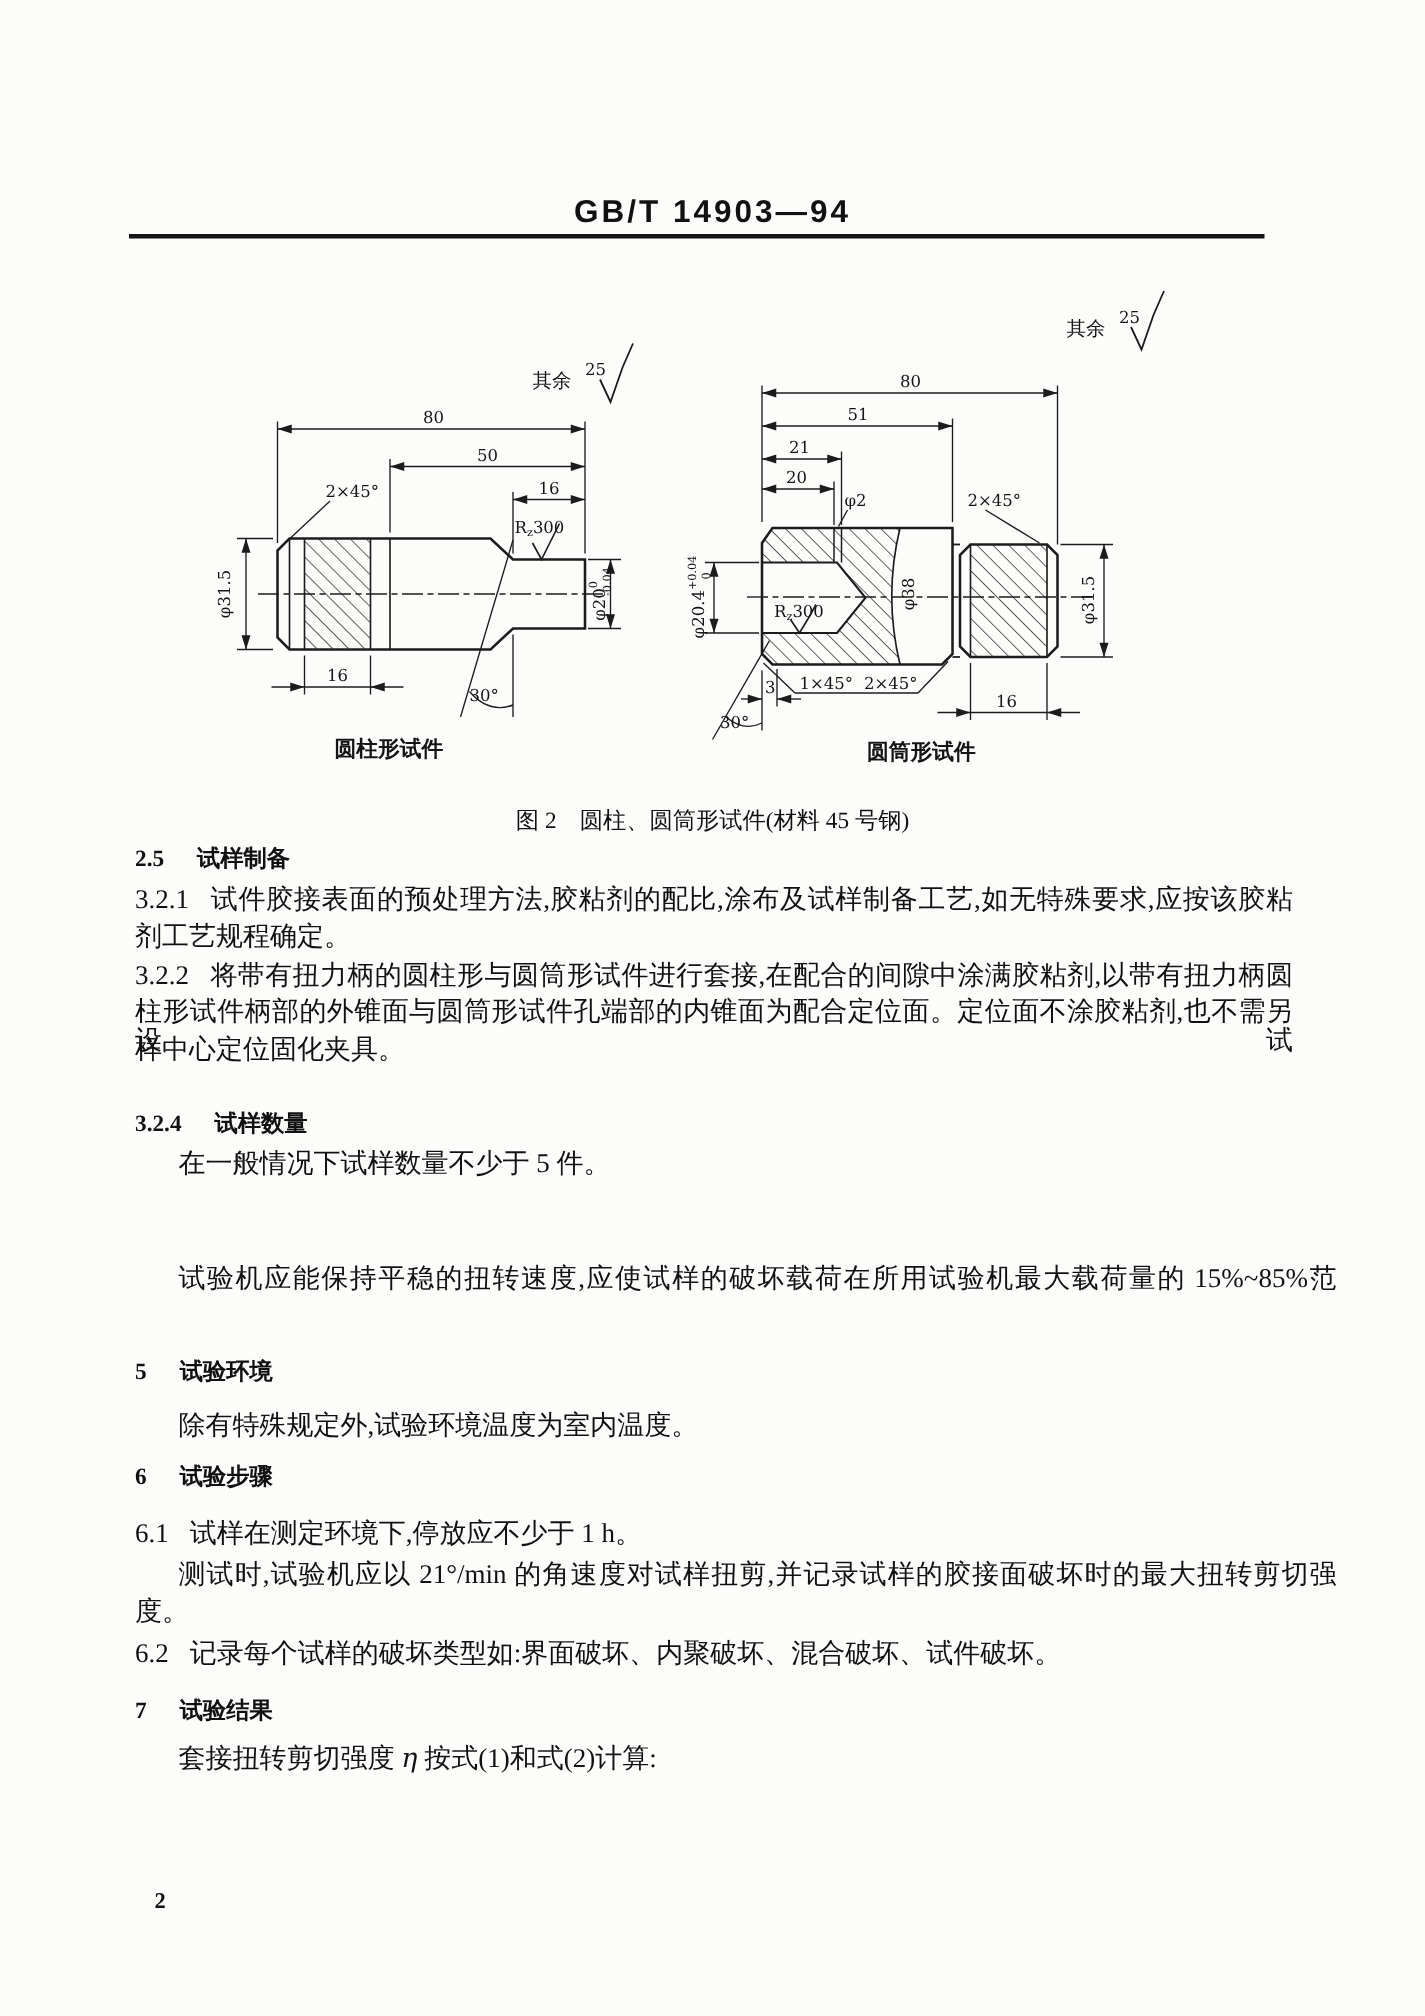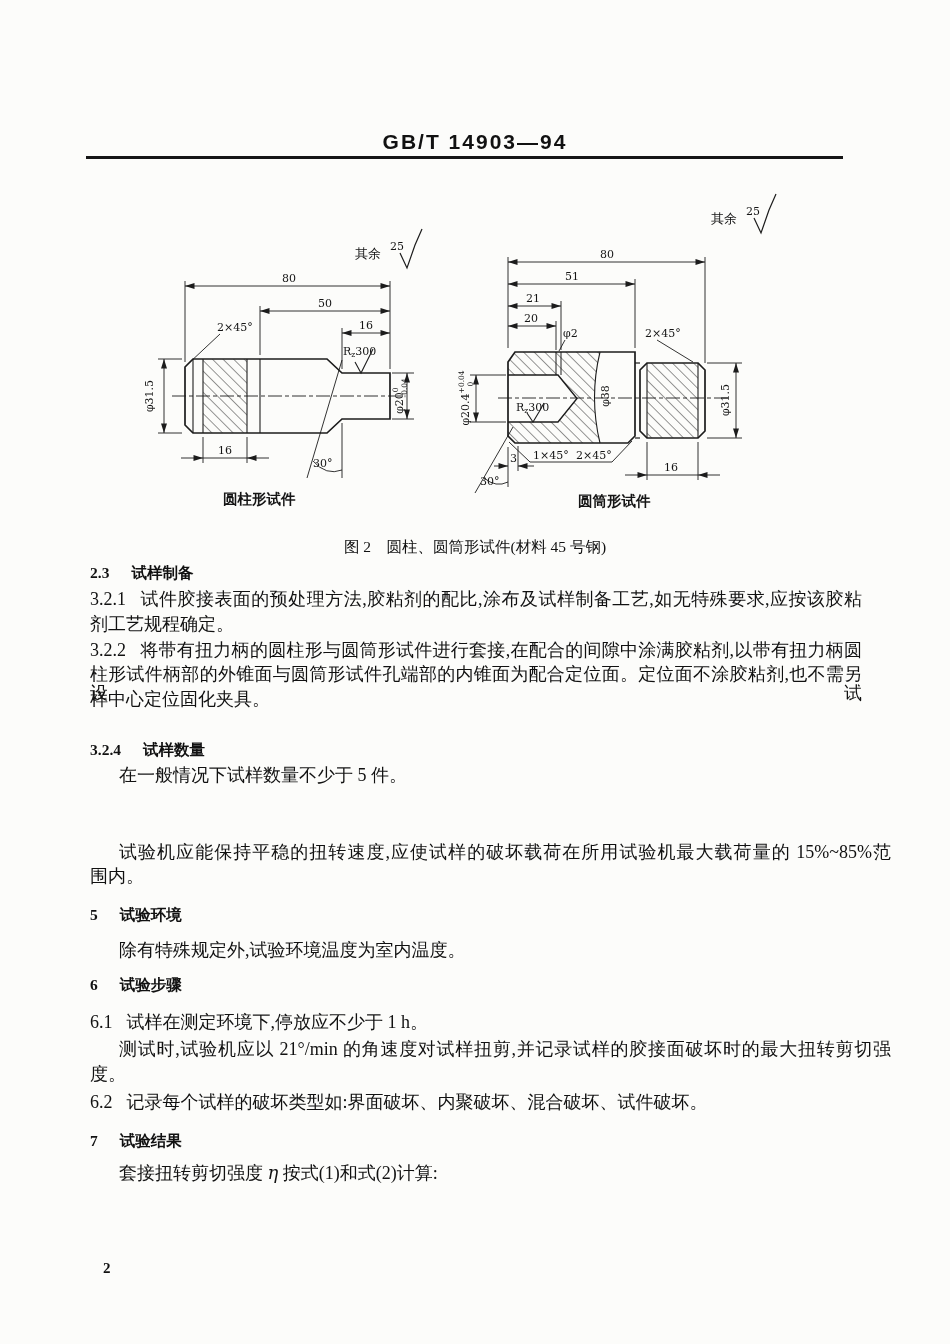"2.3" span.num { text: 2.3 -> 2.5 }
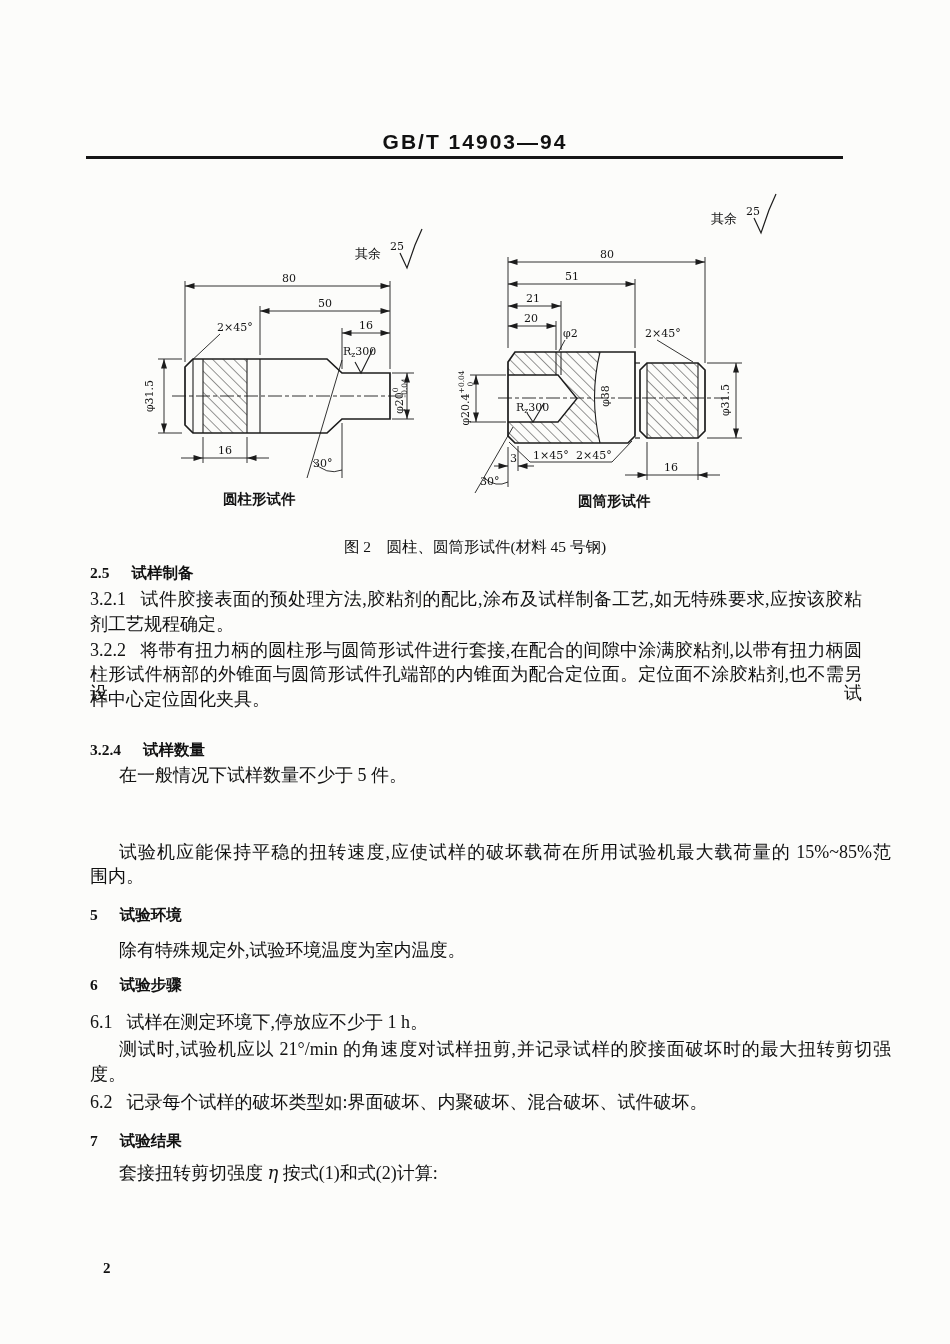"围内。" div.t { html: <div>围内。</div> -> none }
